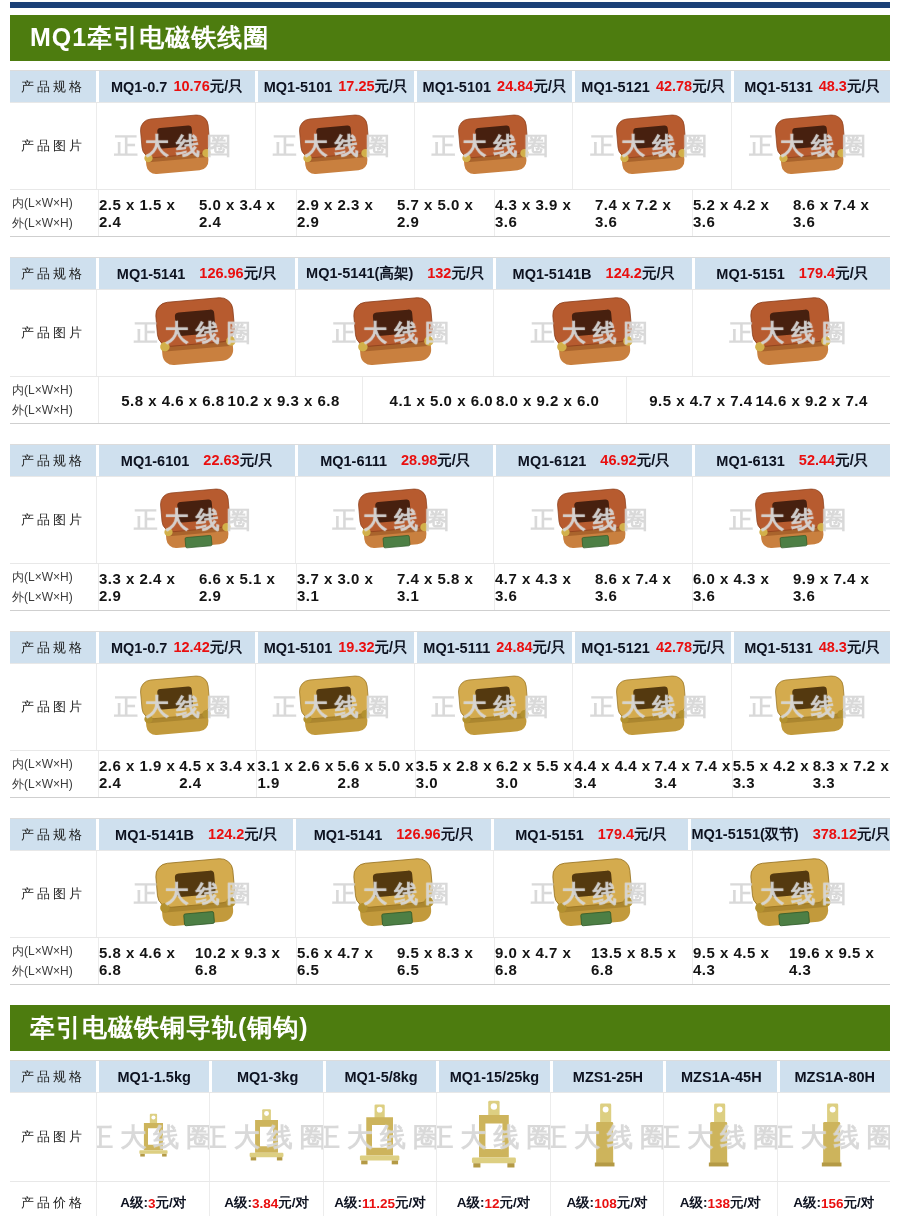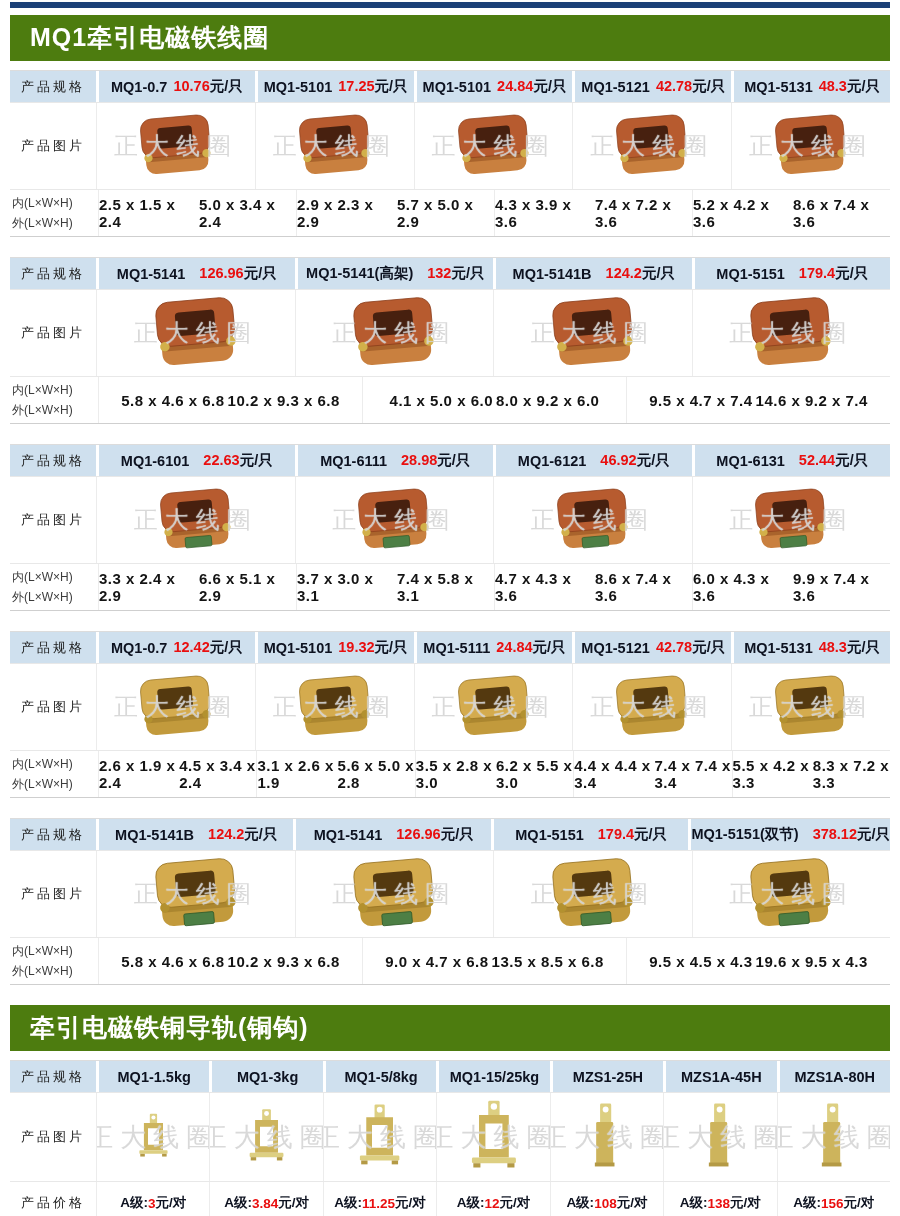"正大线圈" .wm { font-weight: normal -> bold }
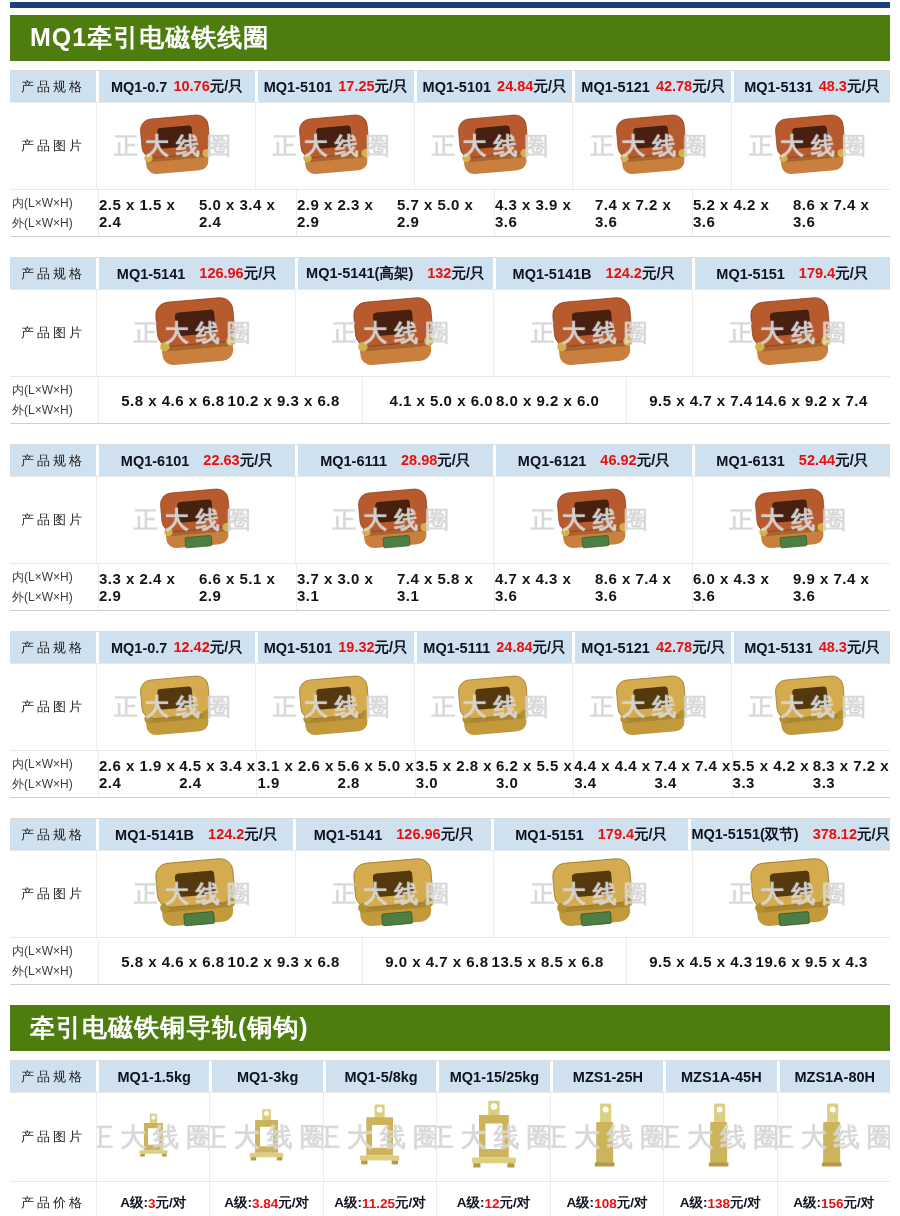"内(L×W×H)" .dims-row { justify-content: center -> none }
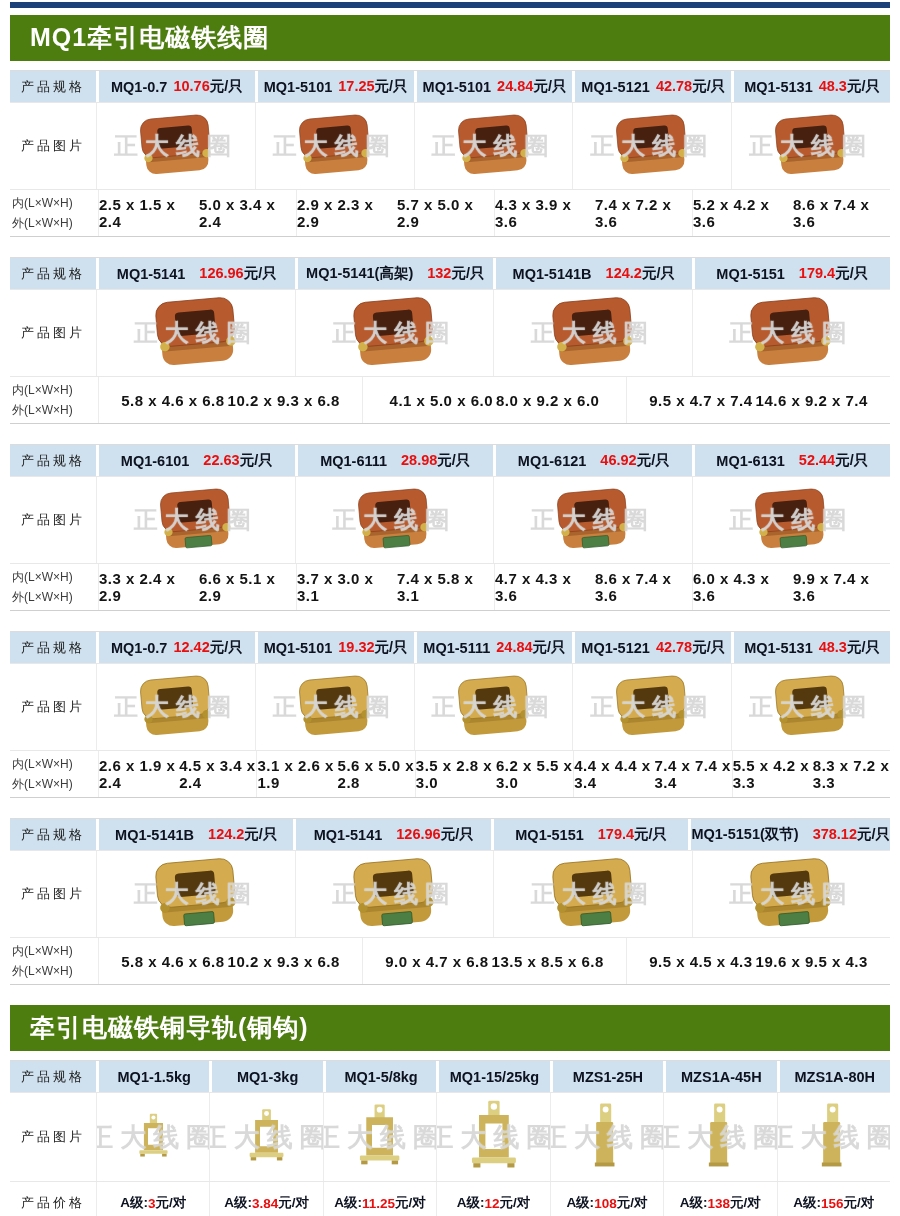"5.6 x 4.7 x 6.5" div.cell { html: none -> <div> <div>5.6 x 4.7 x 6.5</div> <div>9.5 x 8.3 x 6.5</div> </div> }
